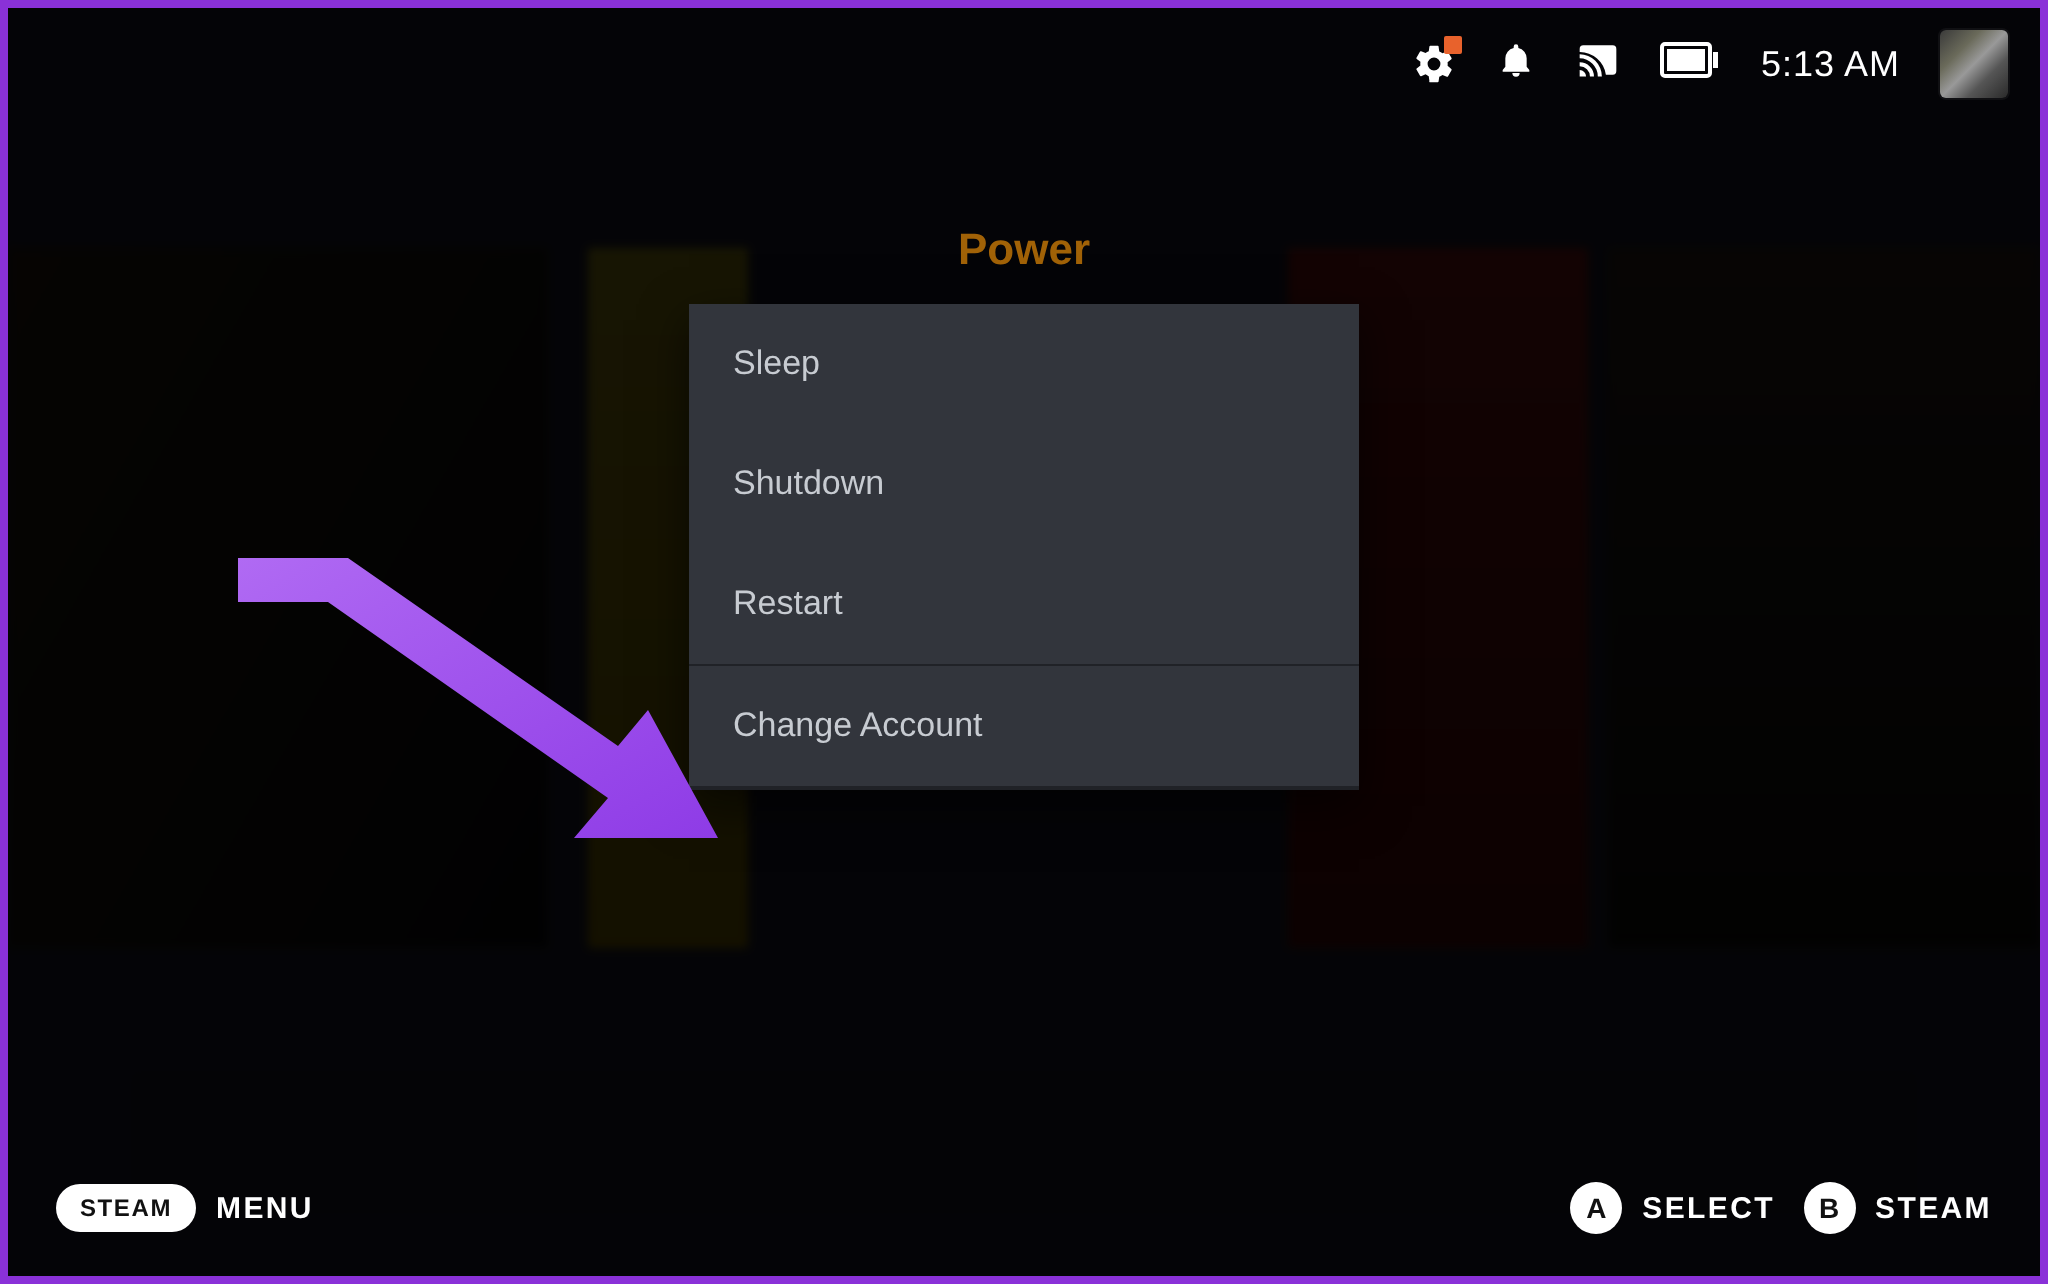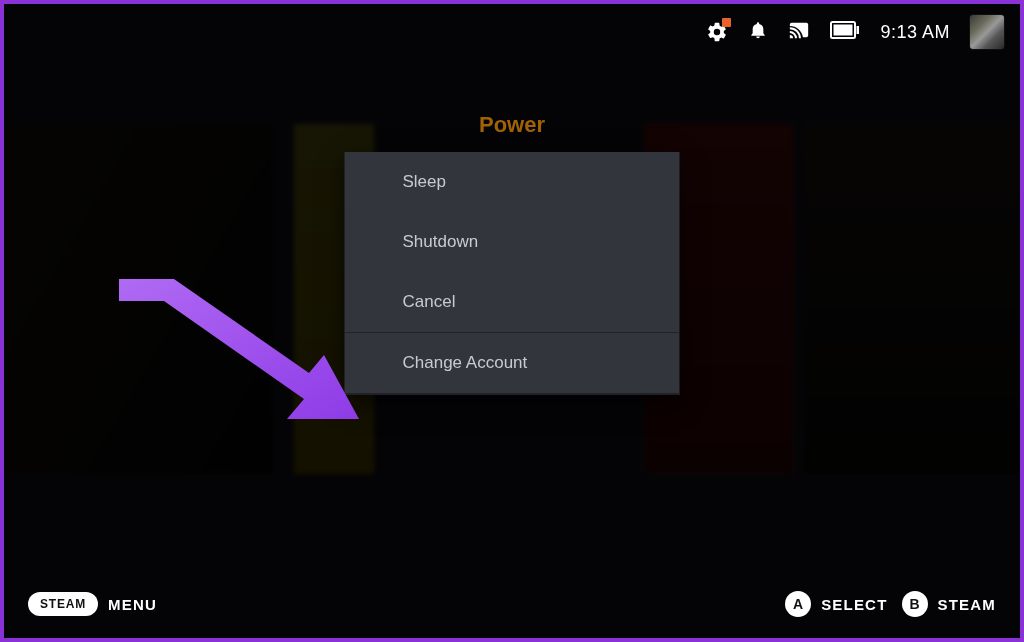"9:13 AM" span.clock { text: 9:13 -> 5:13 }
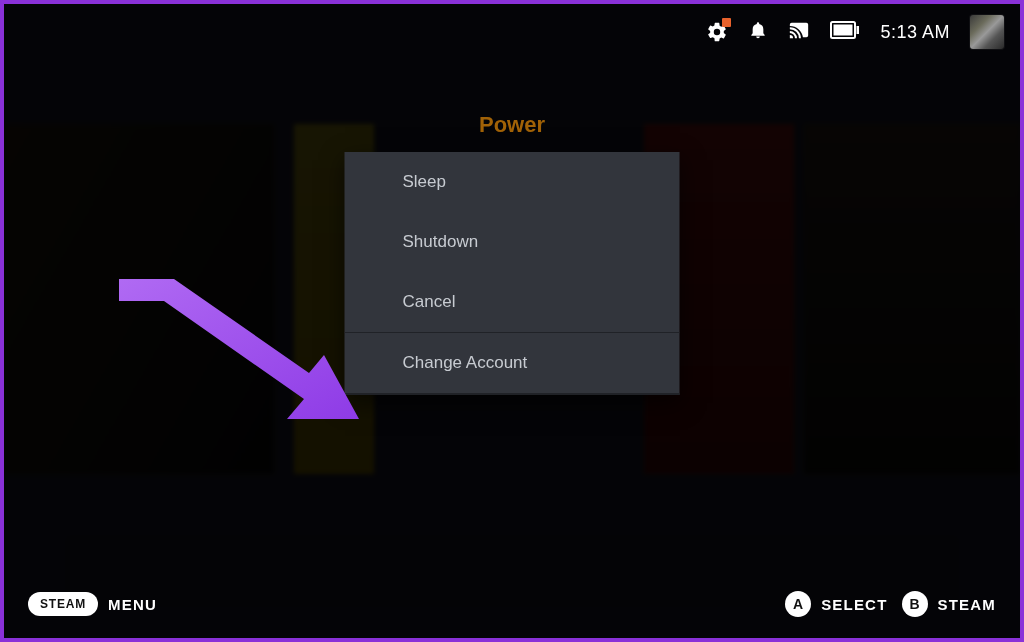"Sleep" .menu .item { margin-left: 36px -> none }
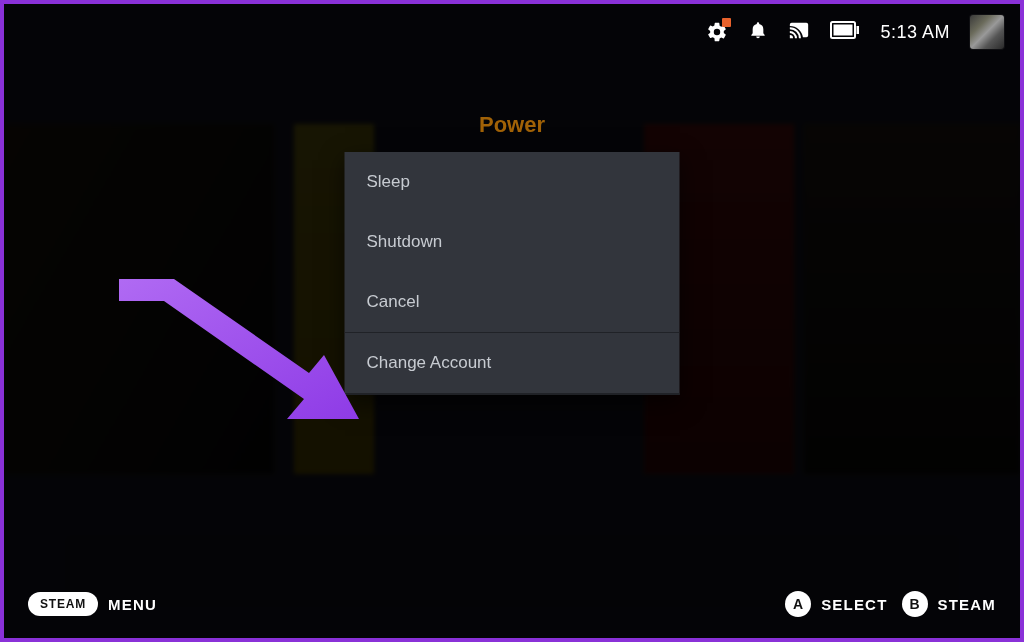"Cancel" span { text: Cancel -> Restart }
